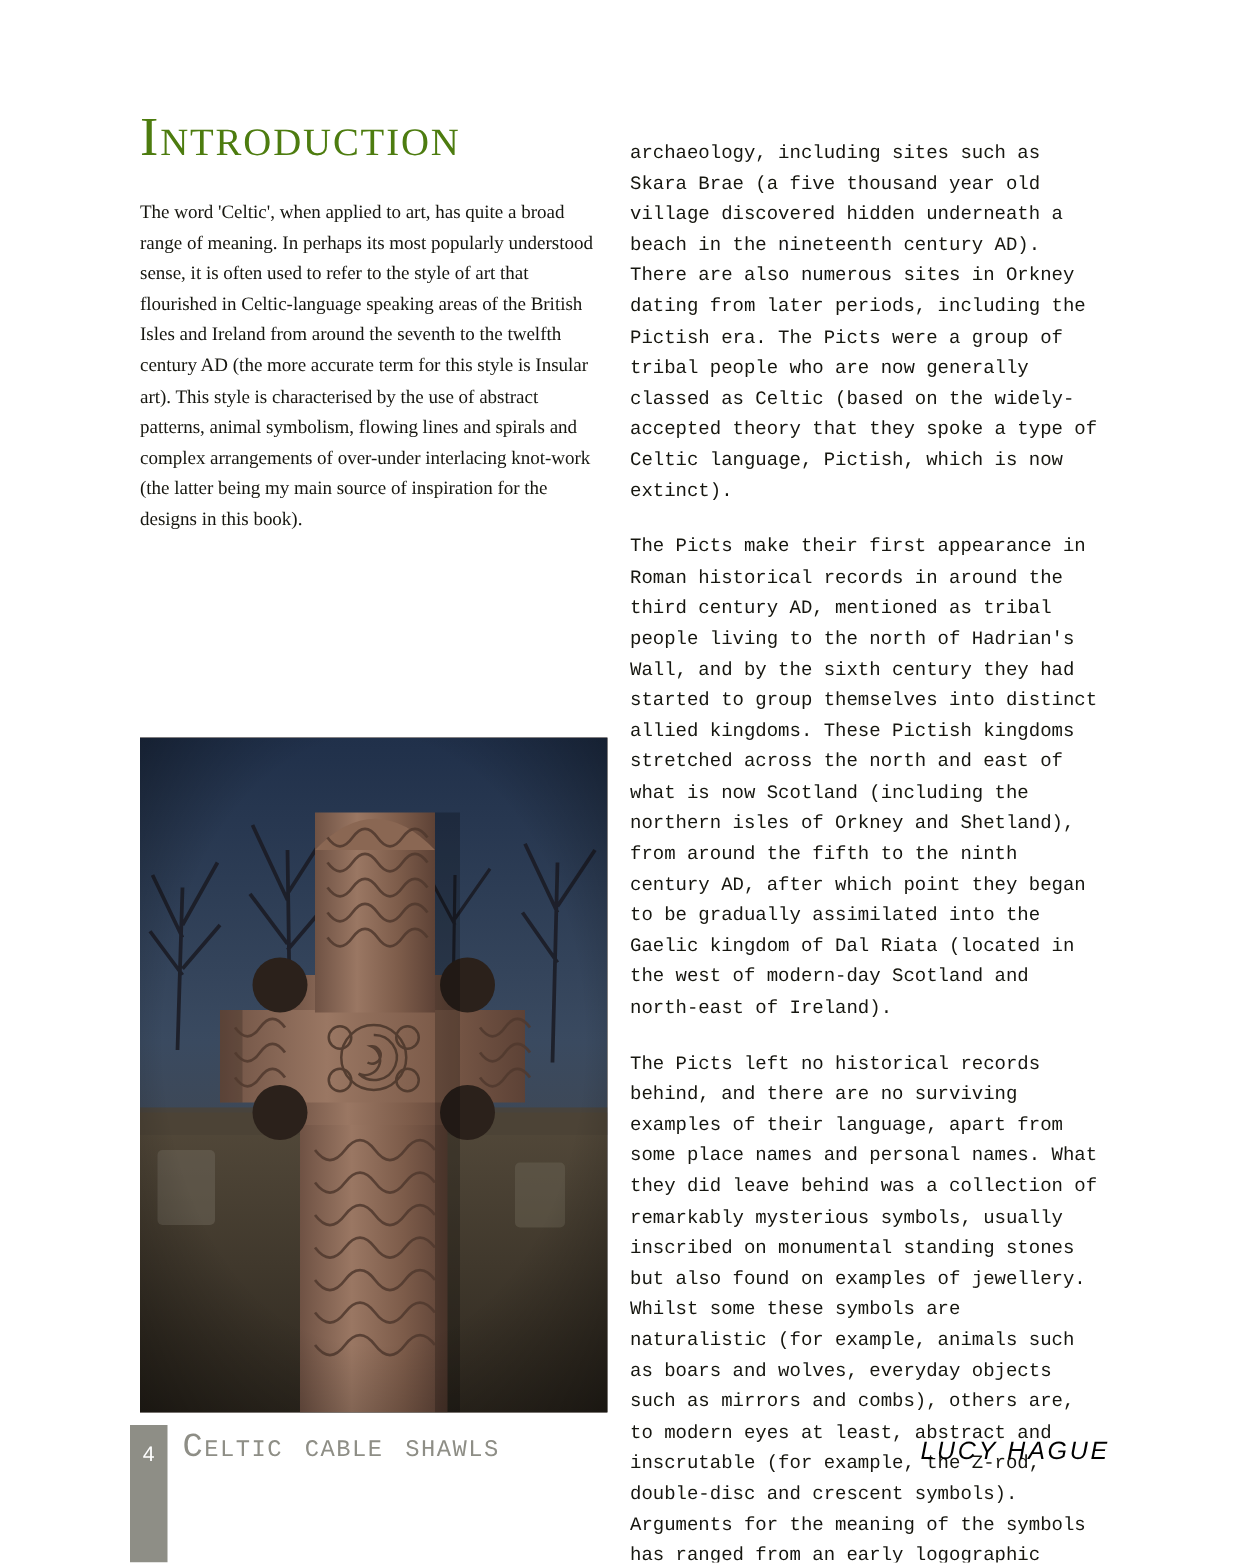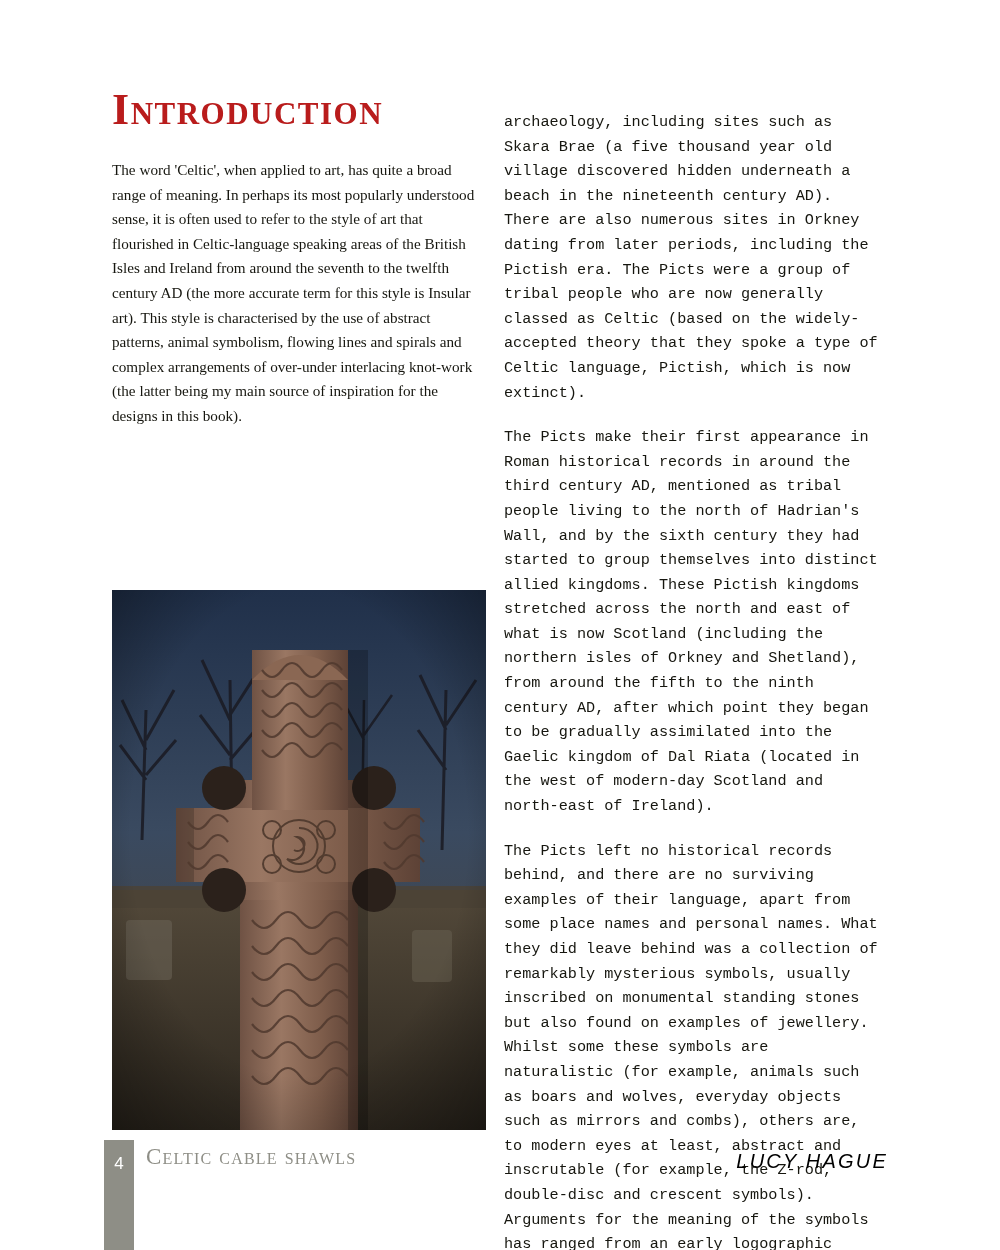"introduction" .page-title { color: #b91c1c -> #4d7c0f; font-weight: bold -> normal }
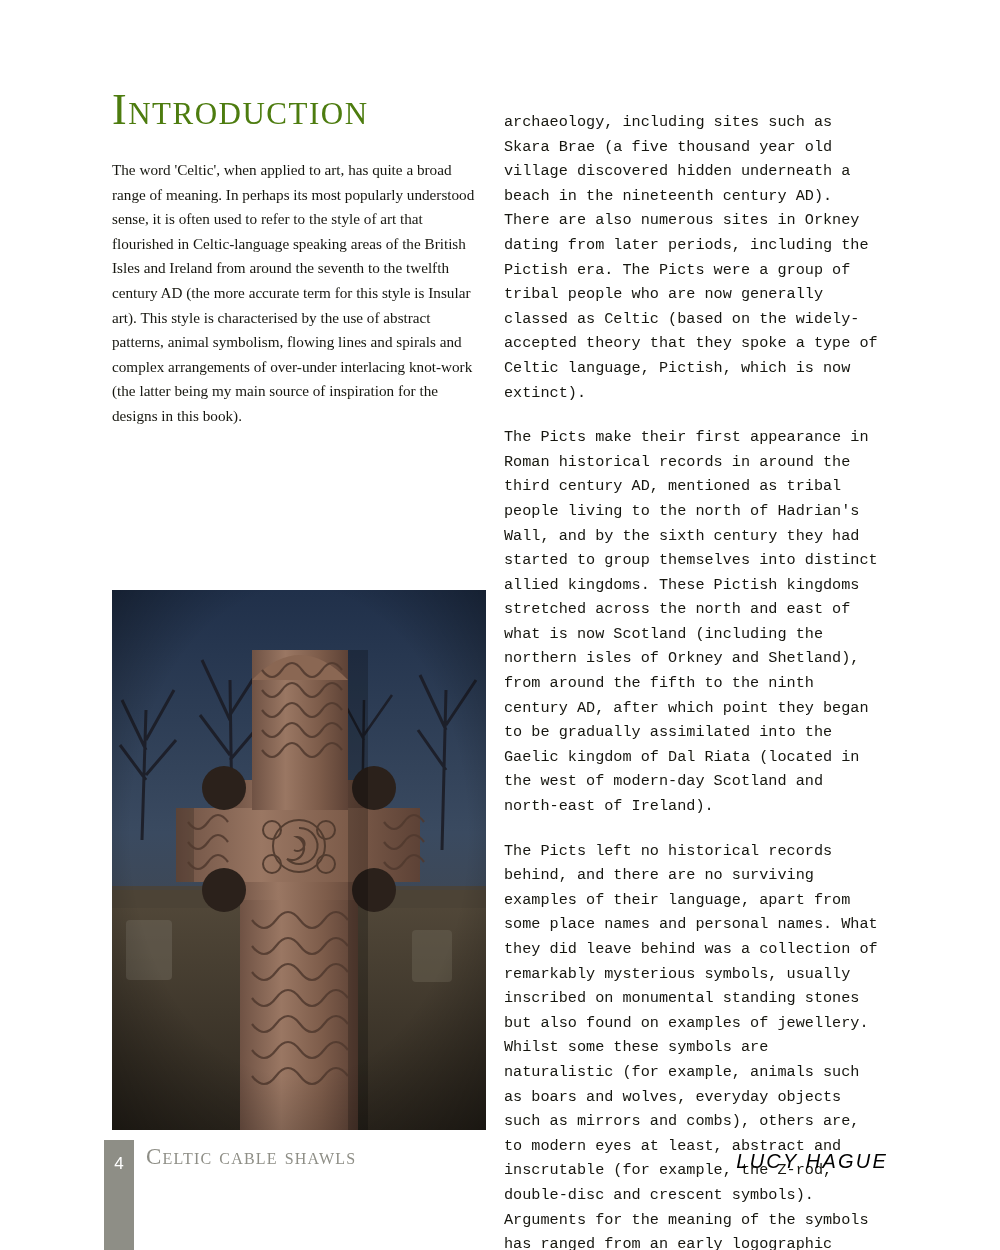"celtic cable shawls" .footer-title { font-family: Liberation Serif, serif -> Liberation Mono, monospace; font-size: 23px -> 27px }
